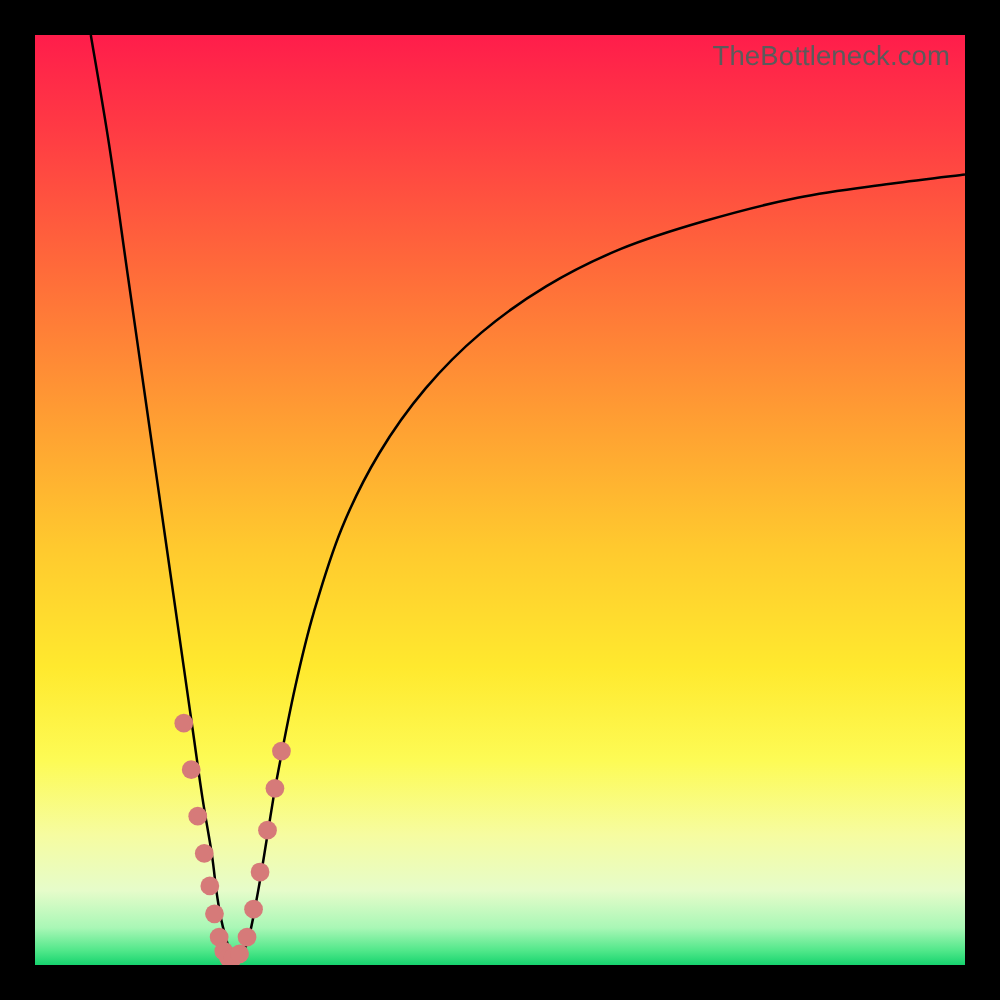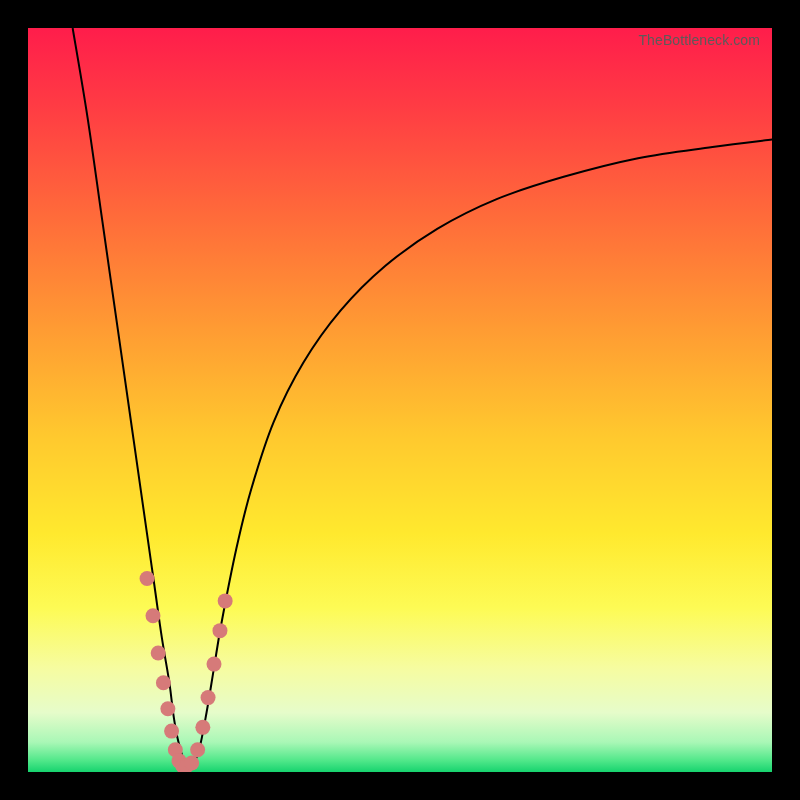"TheBottleneck.com" .watermark { font-size: 14px -> 22px }
